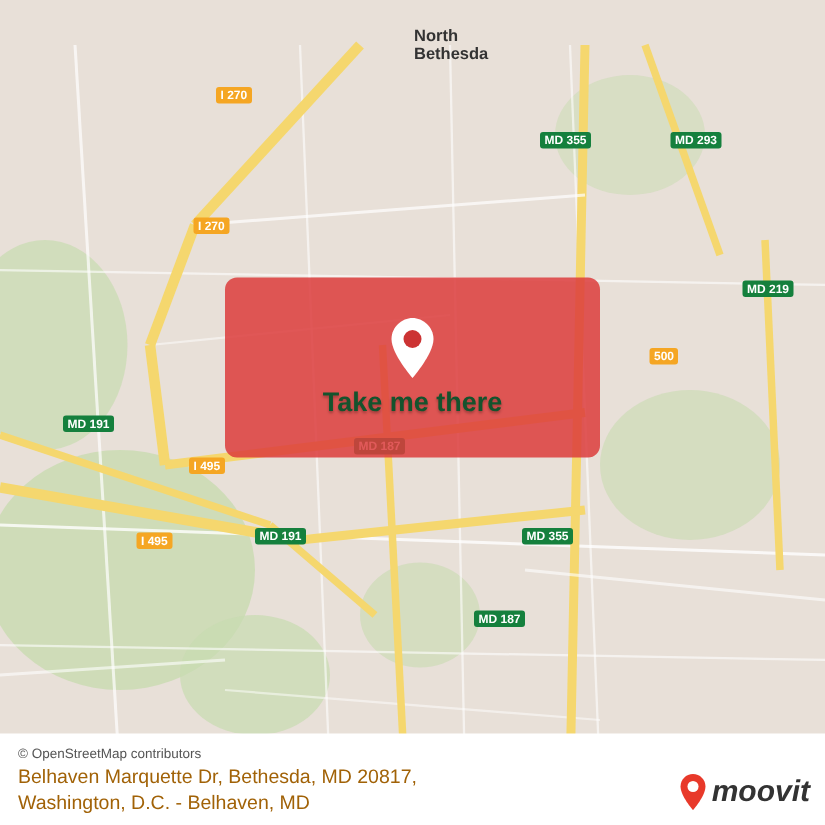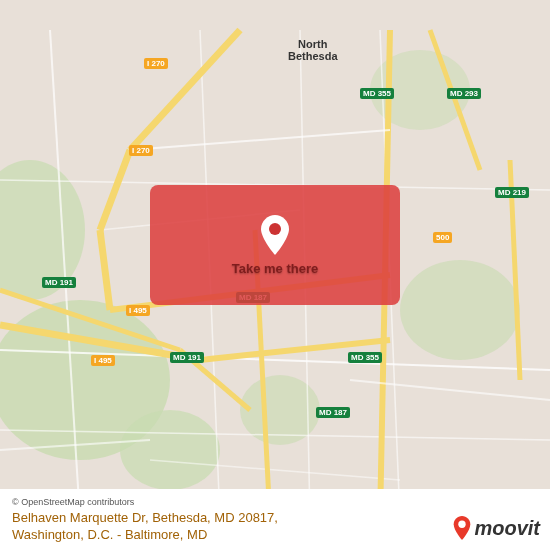"North" div.city-label { left: 288px -> 276px; margin-top: 20px -> none; text-align: center -> none }
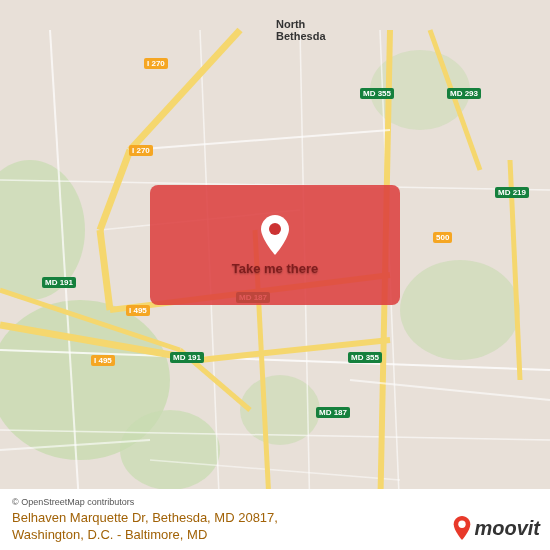"Take me there" .take-me-btn-text { color: #7f1d1d -> #14532d; font-size: 13px -> 18px }
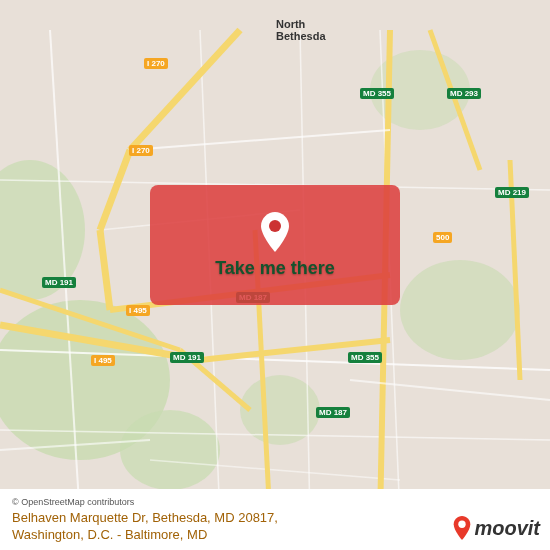"Washington, D.C. - Baltimore, MD" span { text: Baltimore -> Belhaven }
